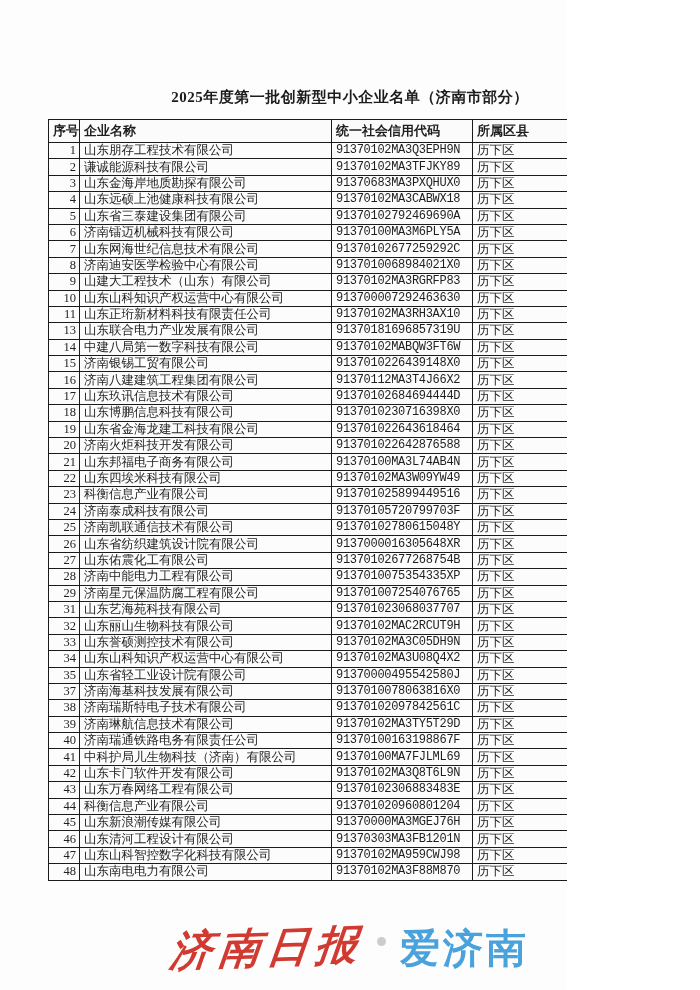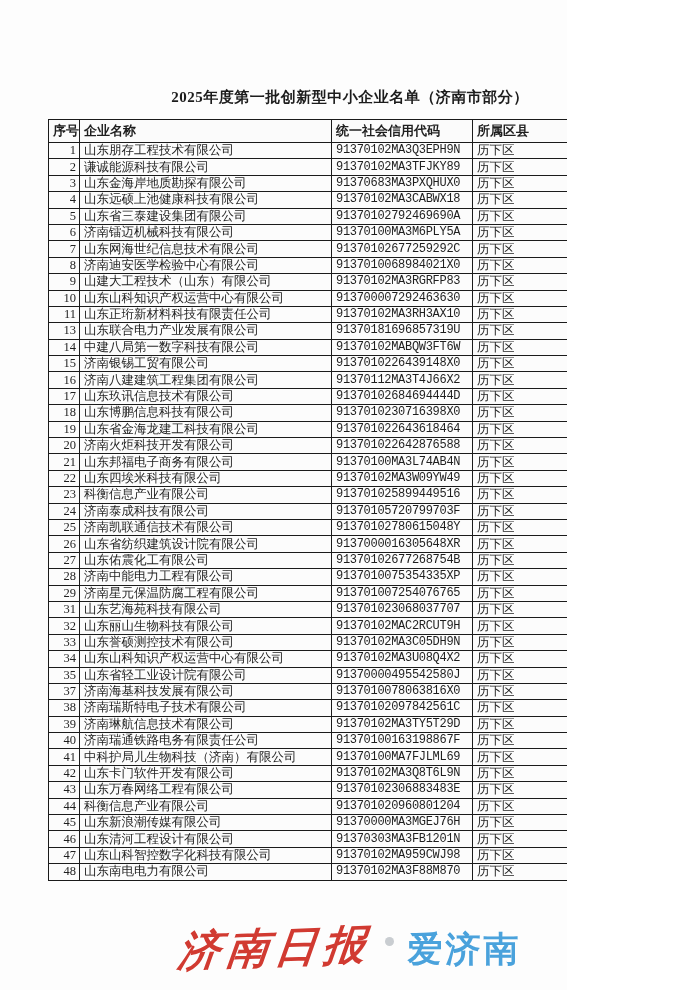"爱济南" .logo-aijinan { font-size: 35px -> 40px }
